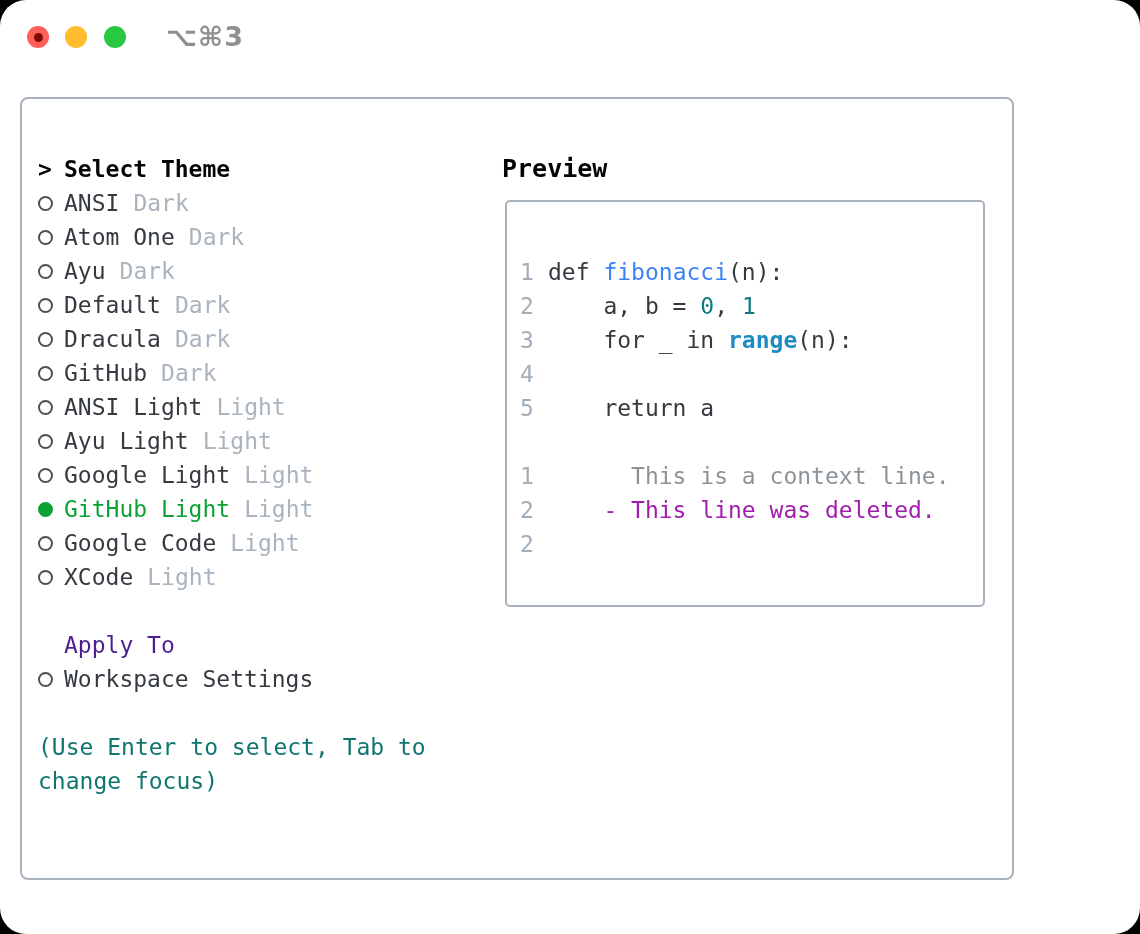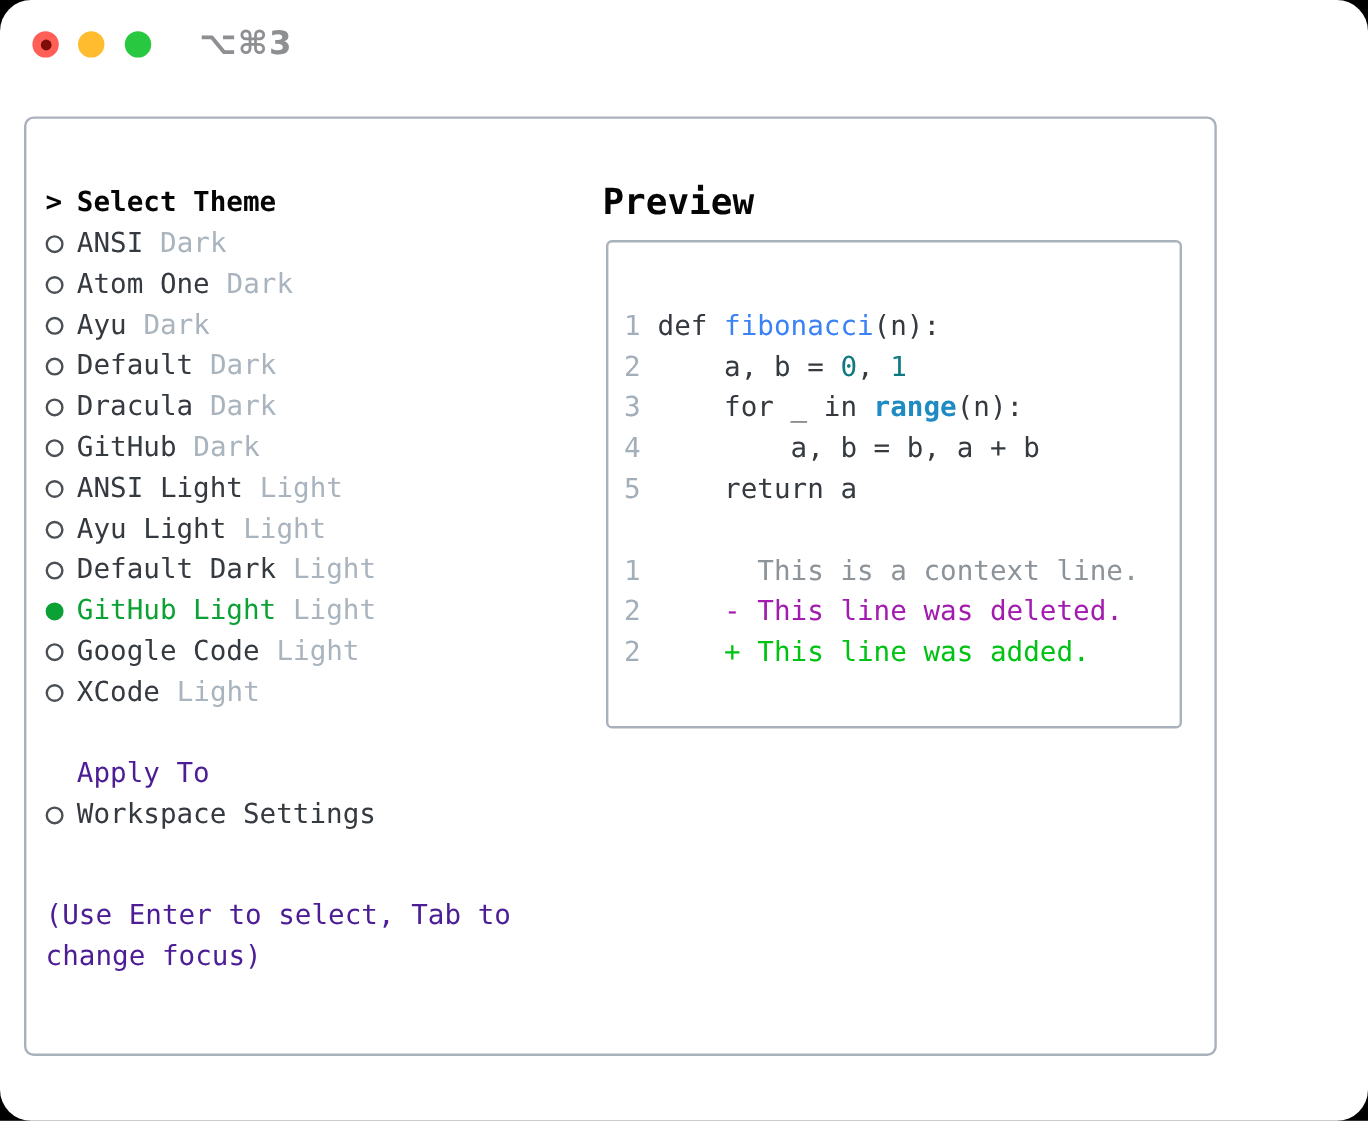"Preview" .preview-label { font-size: 30px -> 25px }
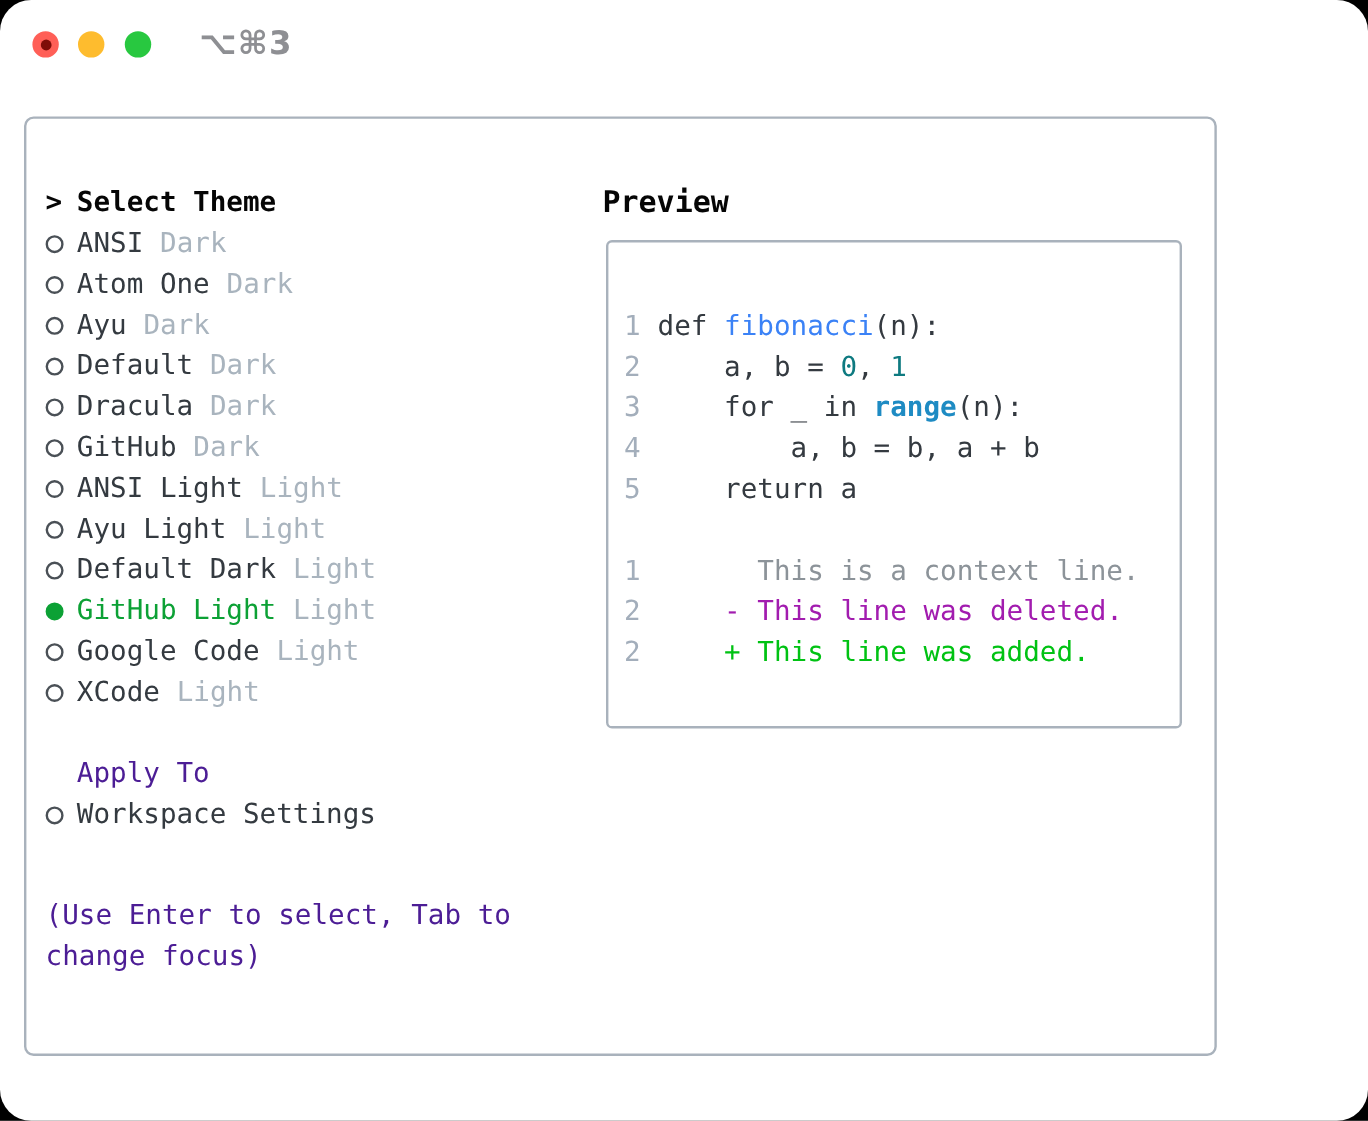"a, b = b, a" span { html: <span><span> a, b = b, a + b</span></span> -> none }
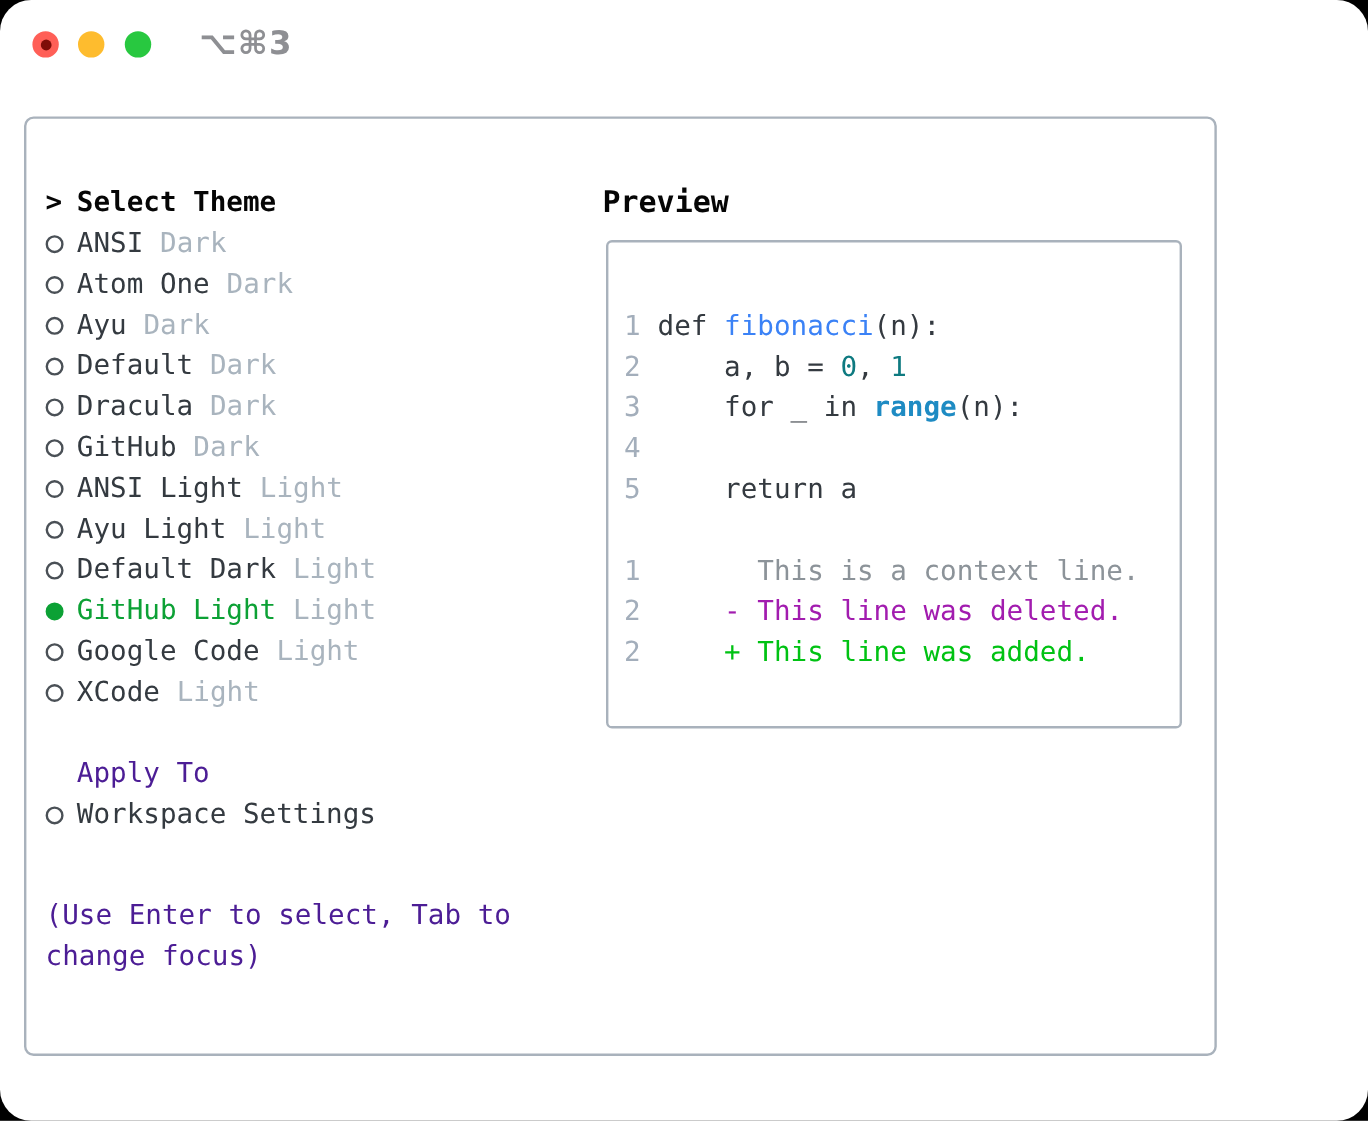"Default Dark" span.tname { text: Default Dark -> Google Light }
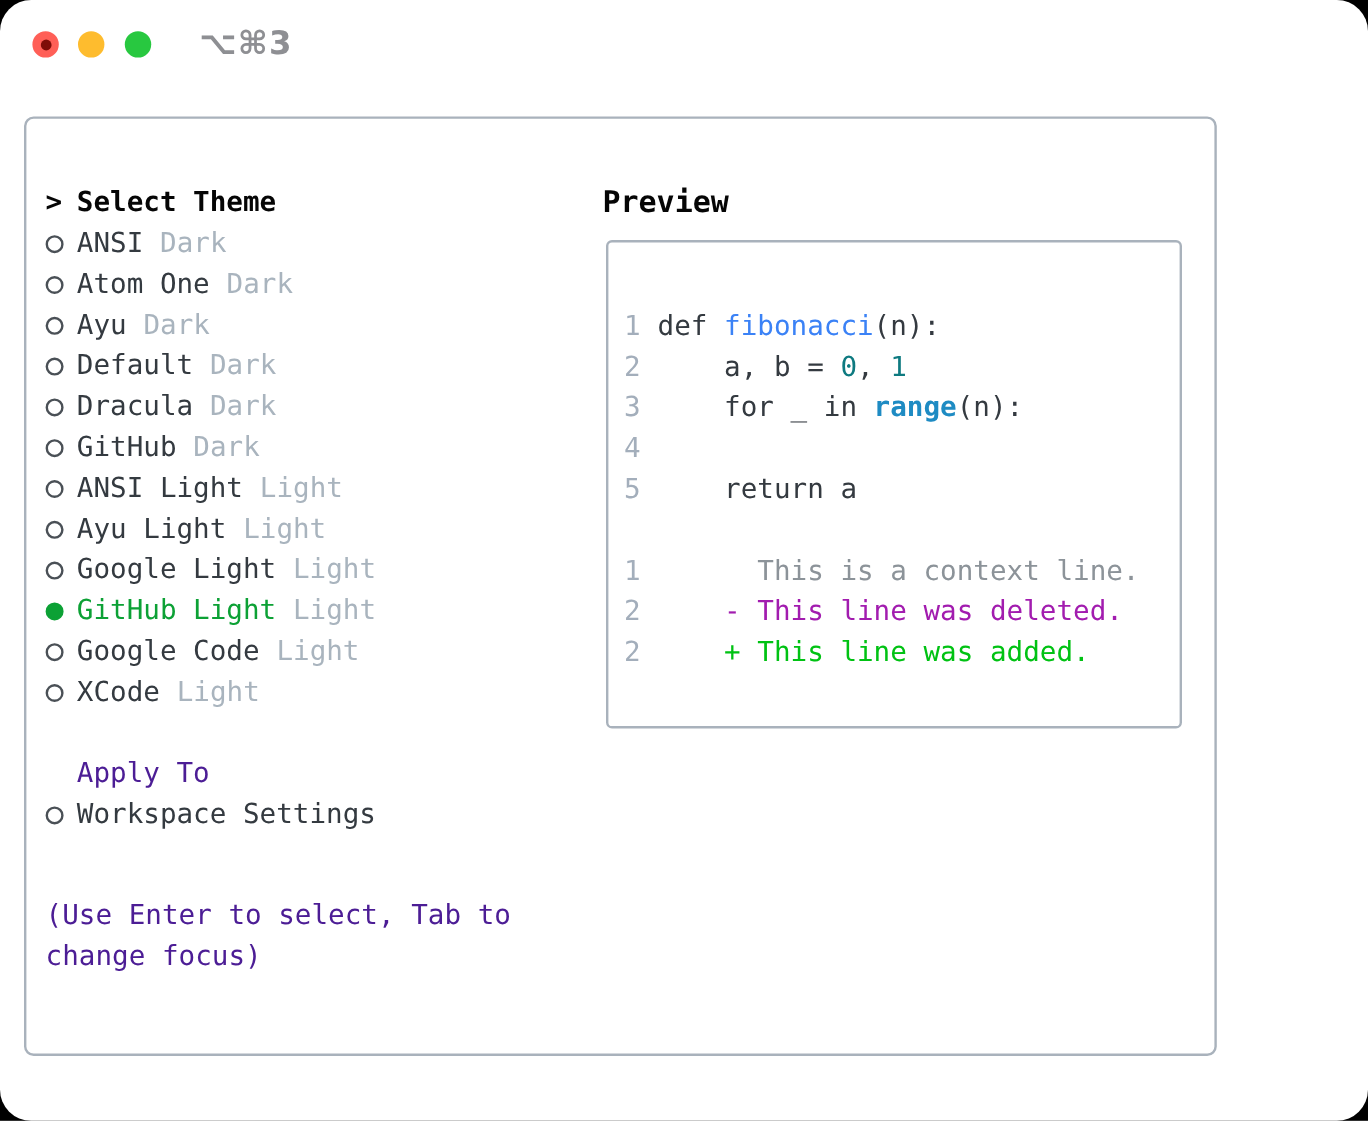"+ This line was added." span.diff-added { html: <span> + This line was added.</span> -> none }
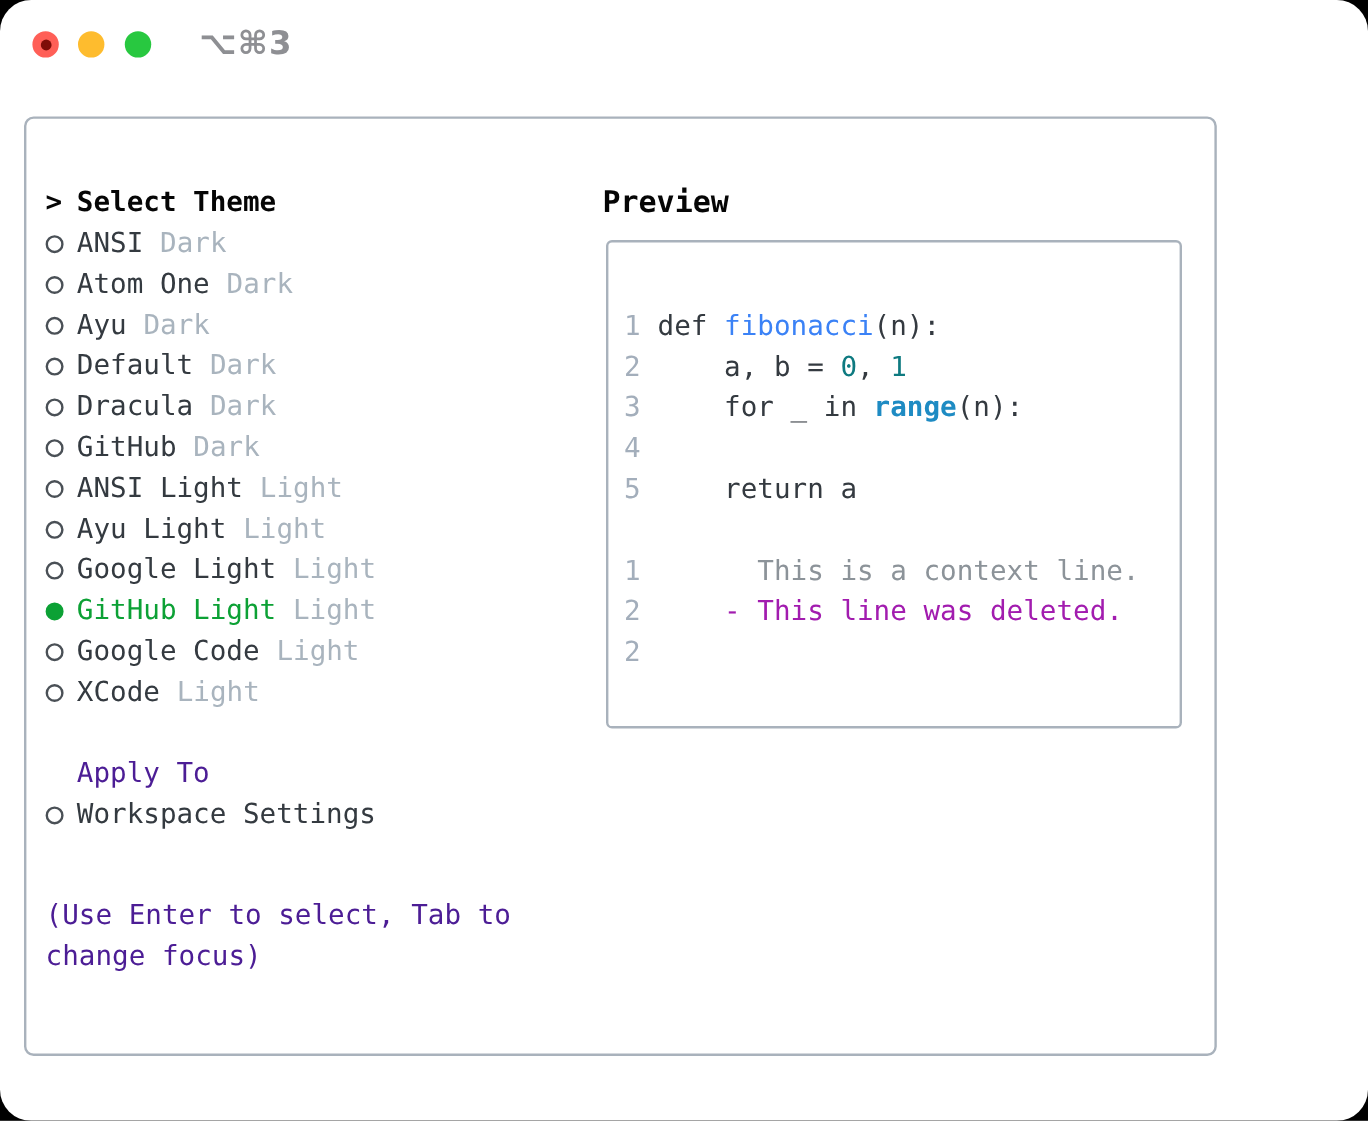"(Use Enter to select, Tab" .hint { color: #4c1d95 -> #0f766e; margin-top: 16px -> 0 }
